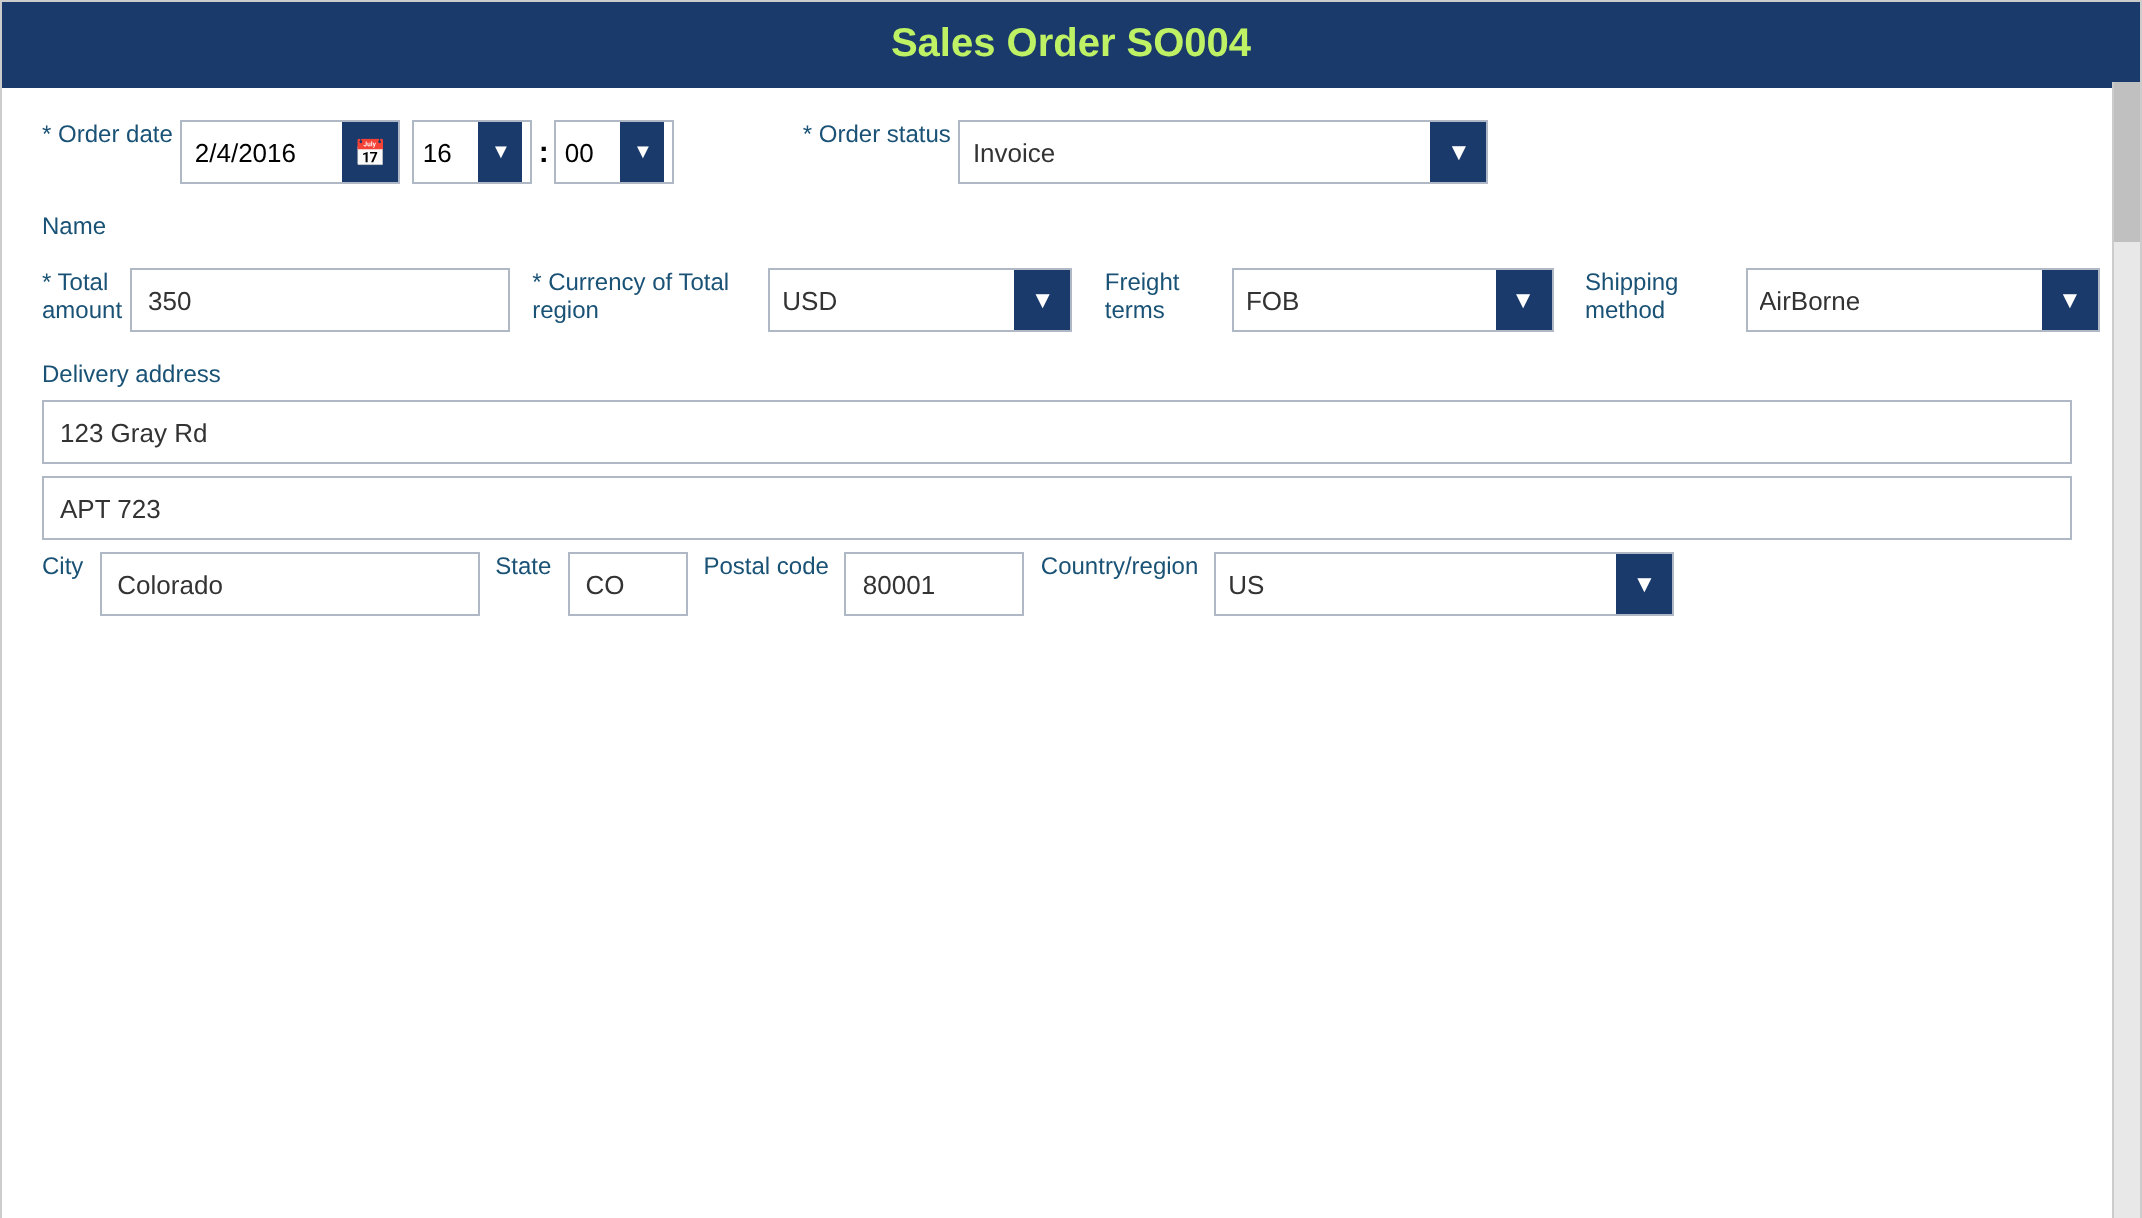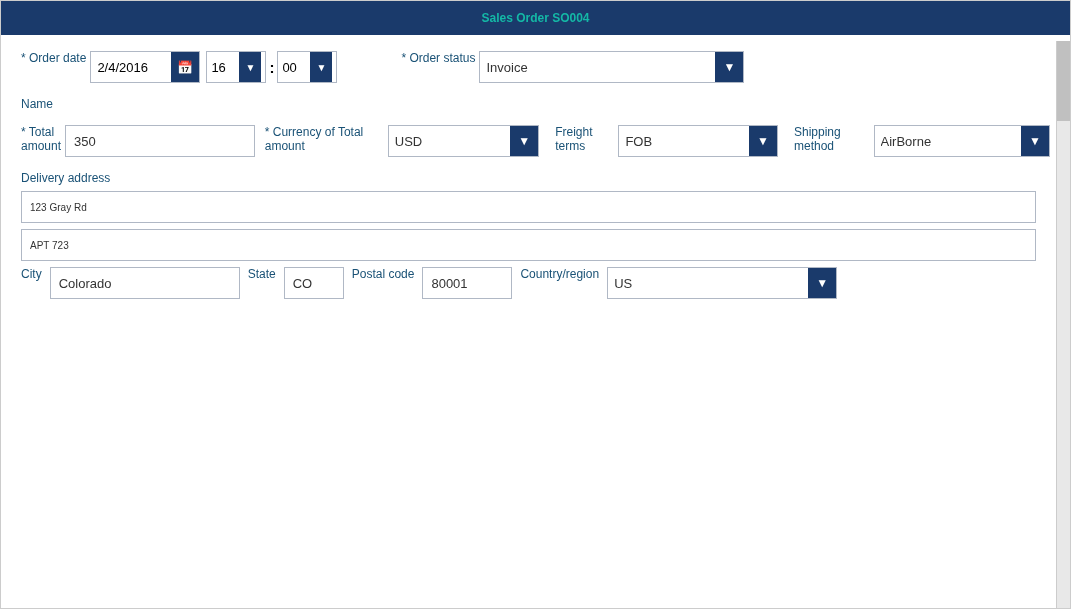"Sales Order SO004" .title-bar { color: #14b8a6 -> #bef264; font-size: 12px -> 20px }
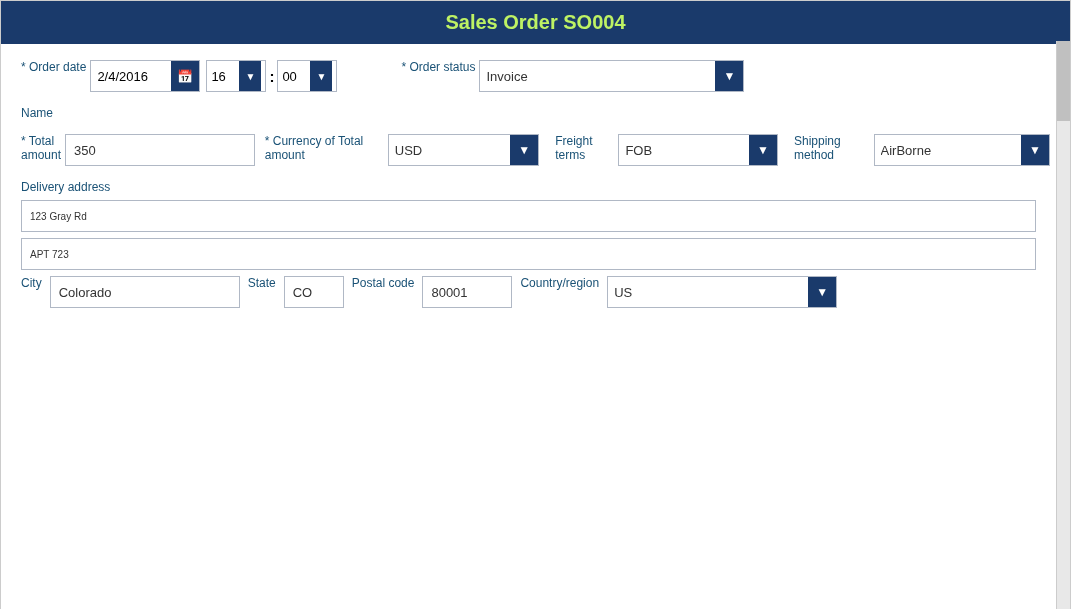"Currency of Total amount" div.field-label { text: amount -> region }
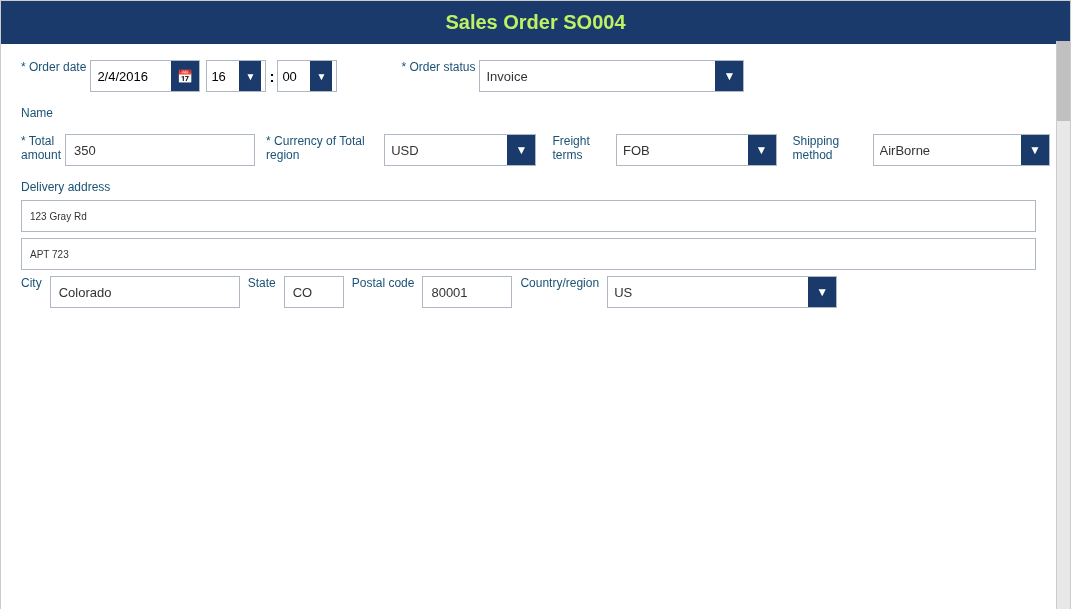"123 Gray Rd" .full-width-input { font-size: 10px -> 13px }
